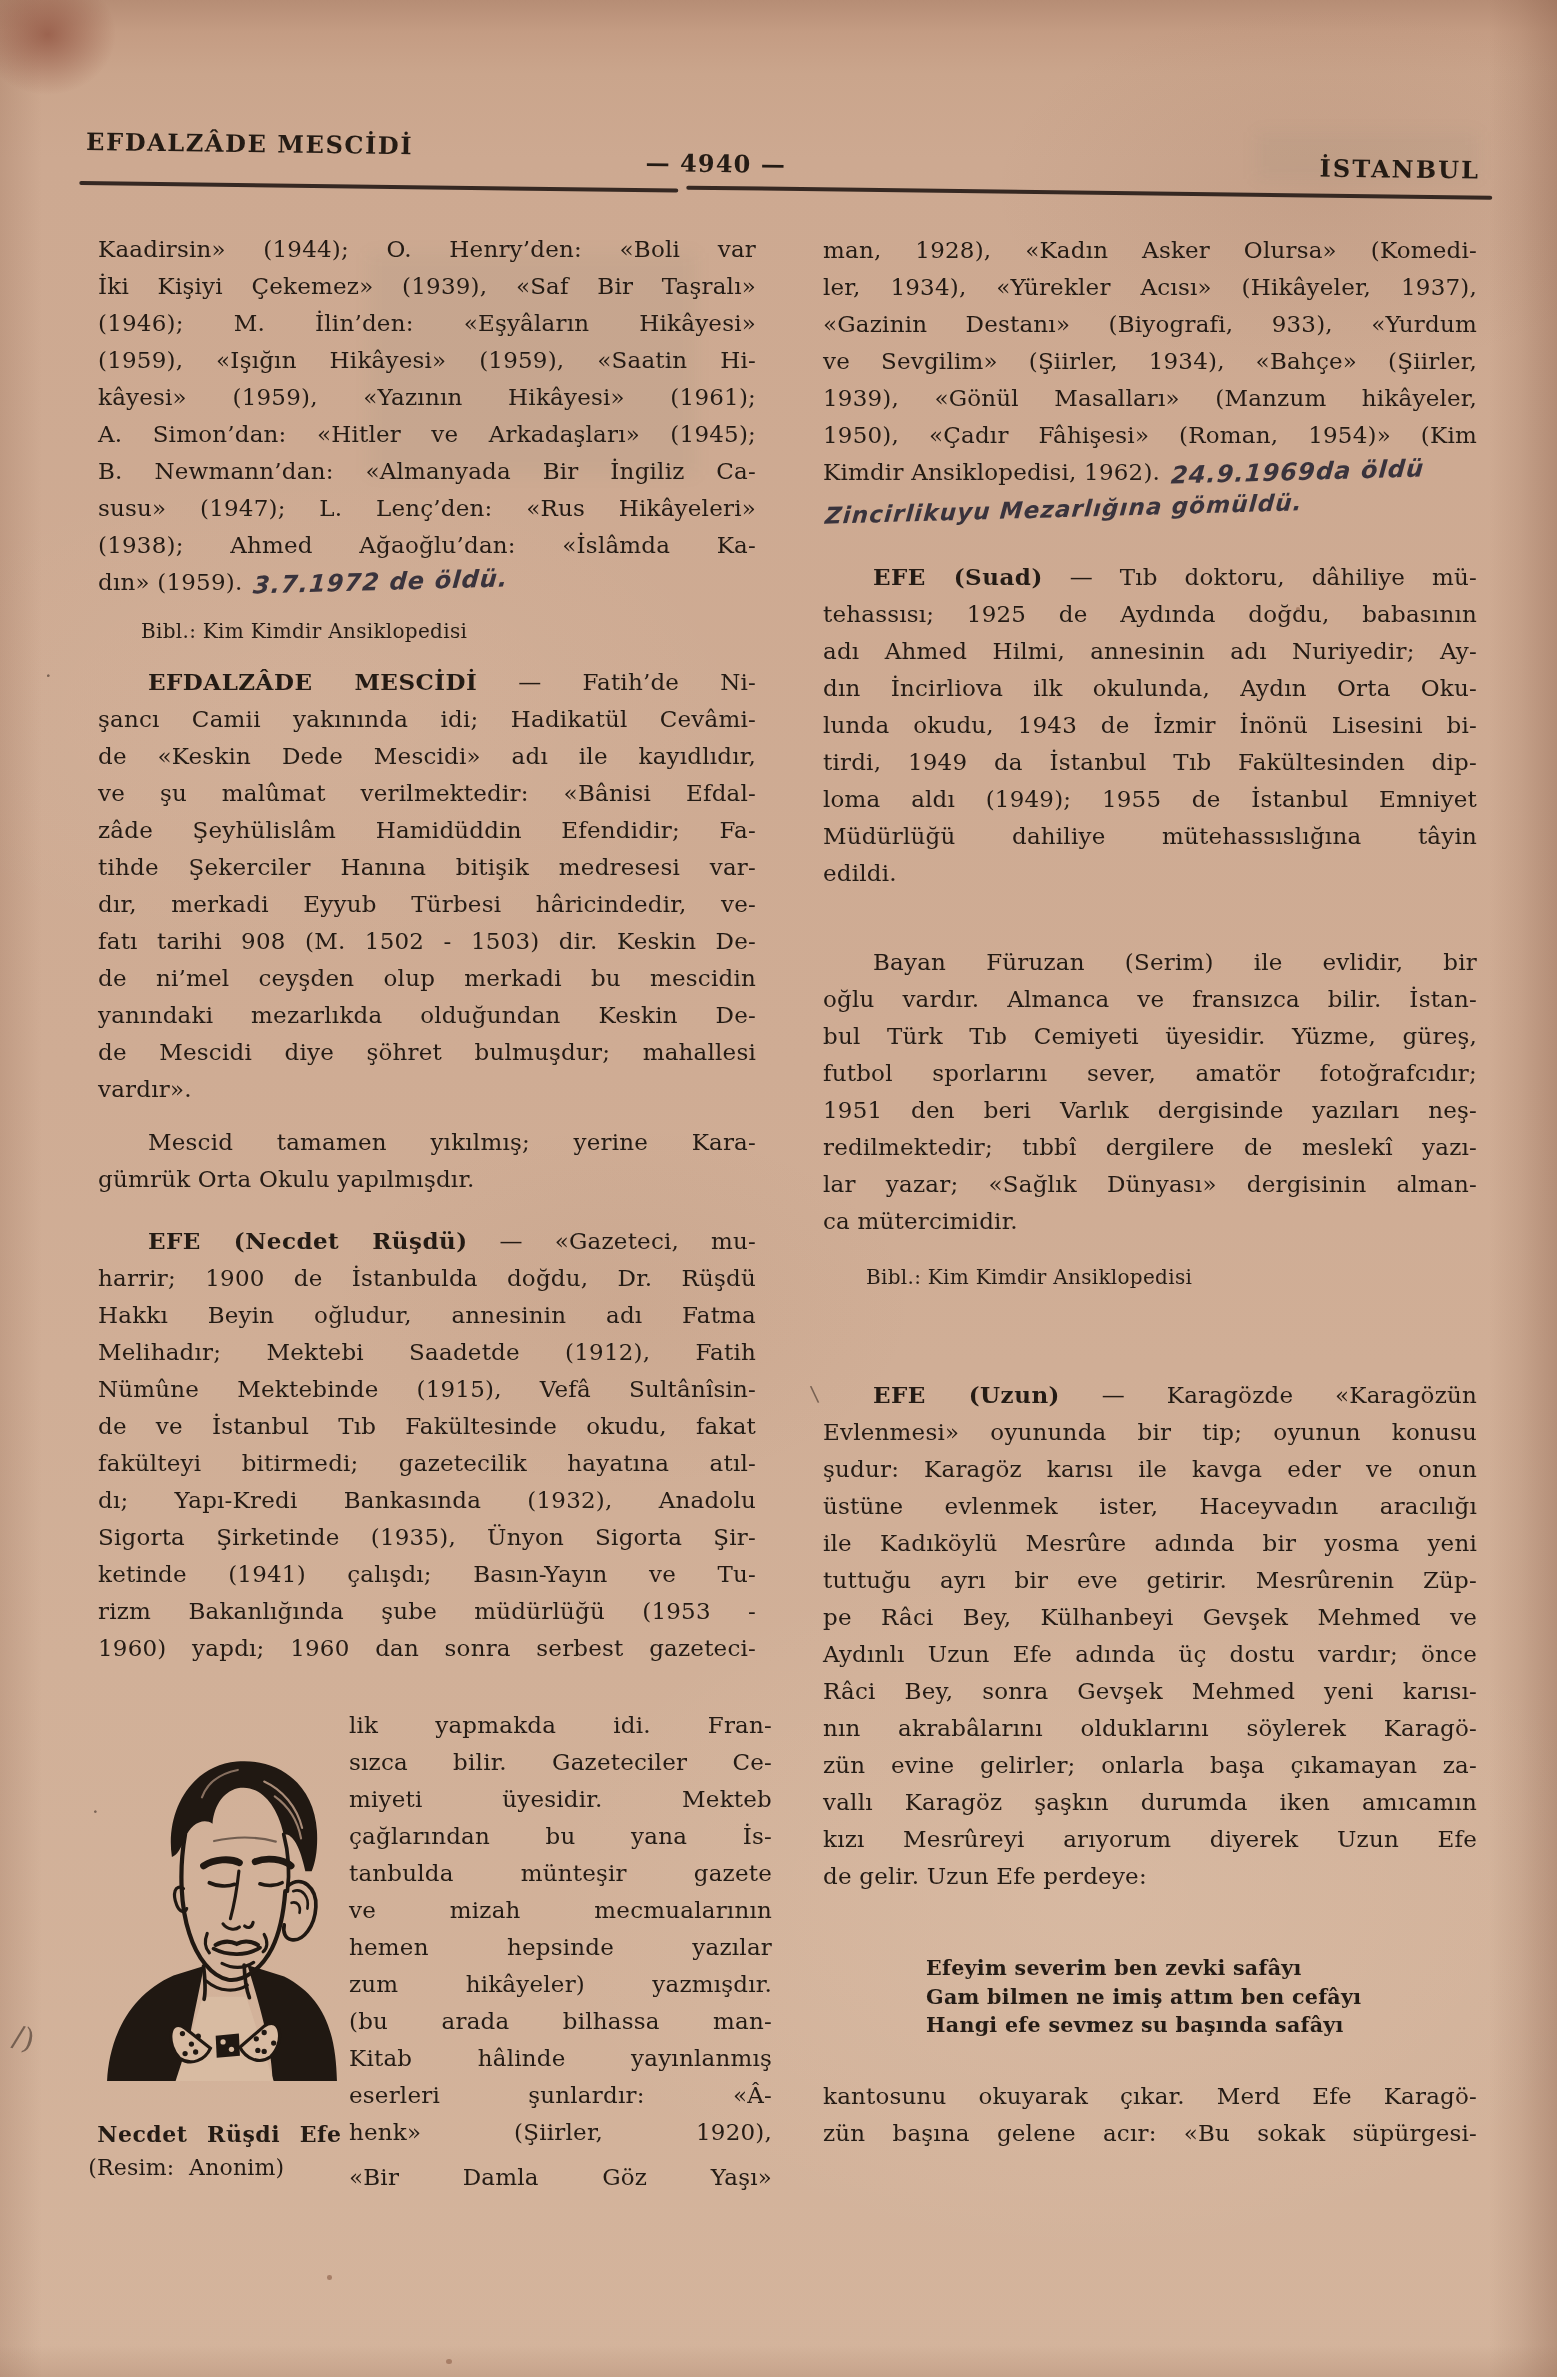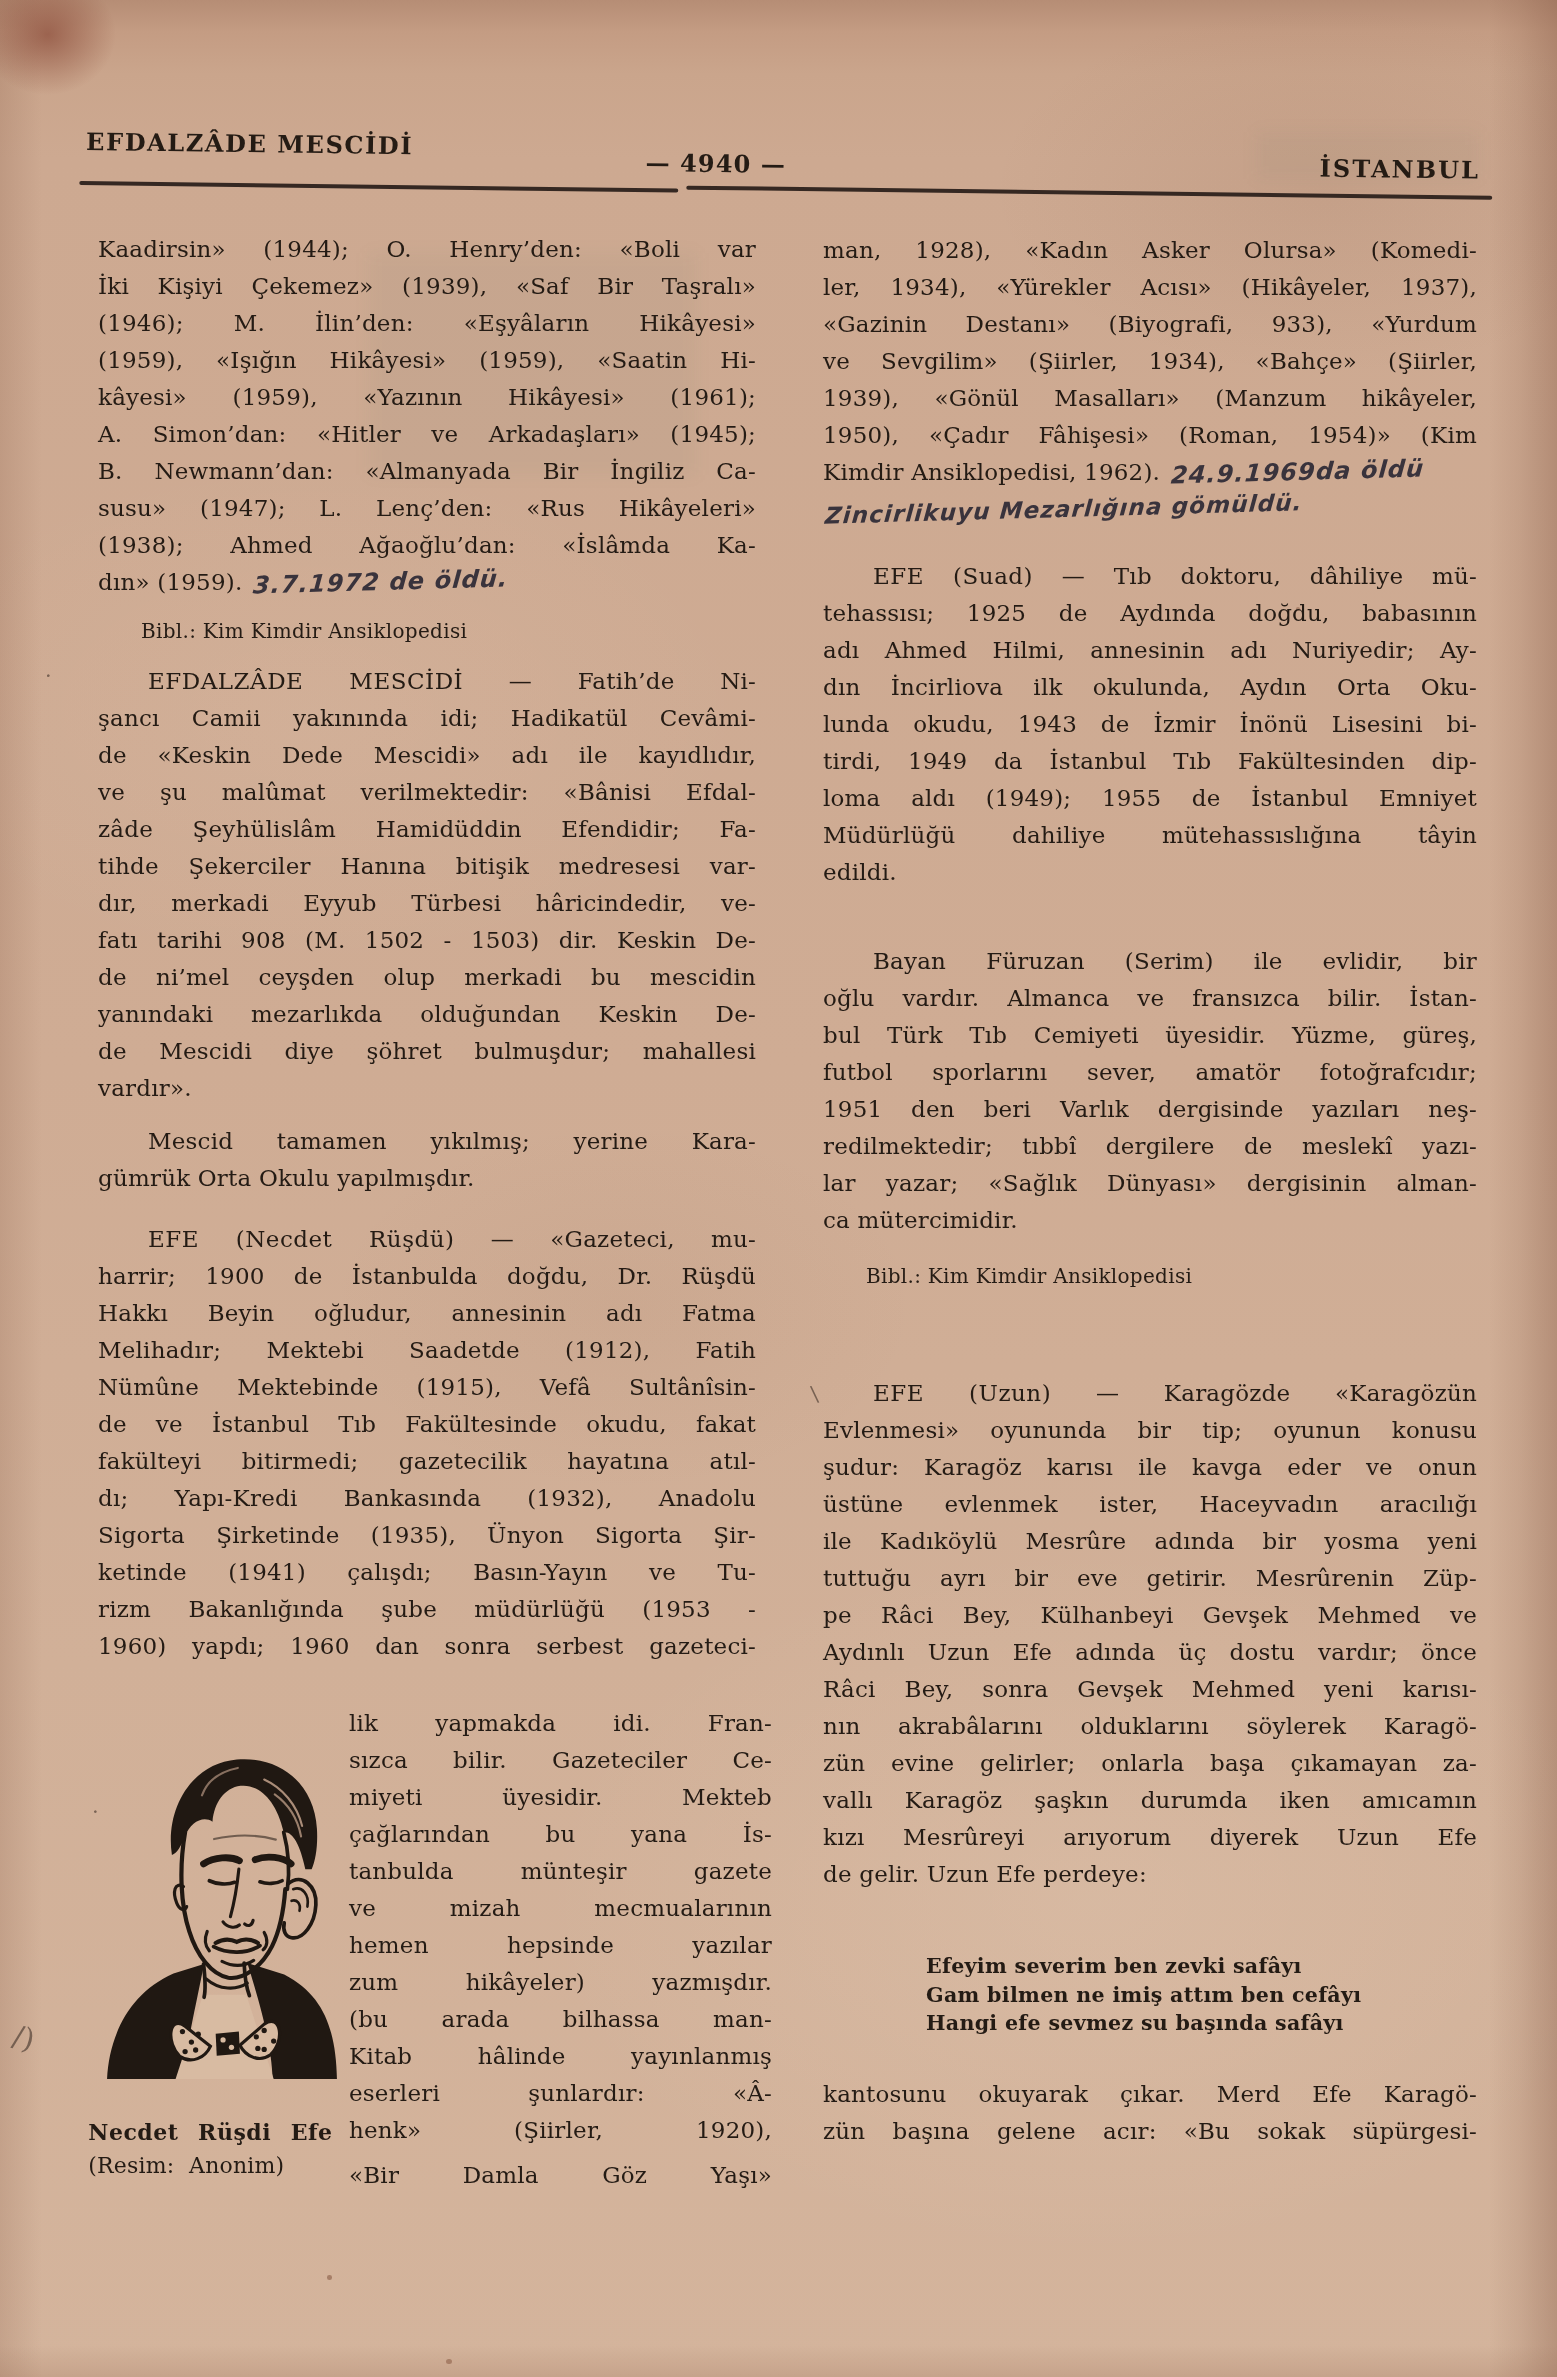"EFE (Suad)" .lead { font-weight: normal -> bold }
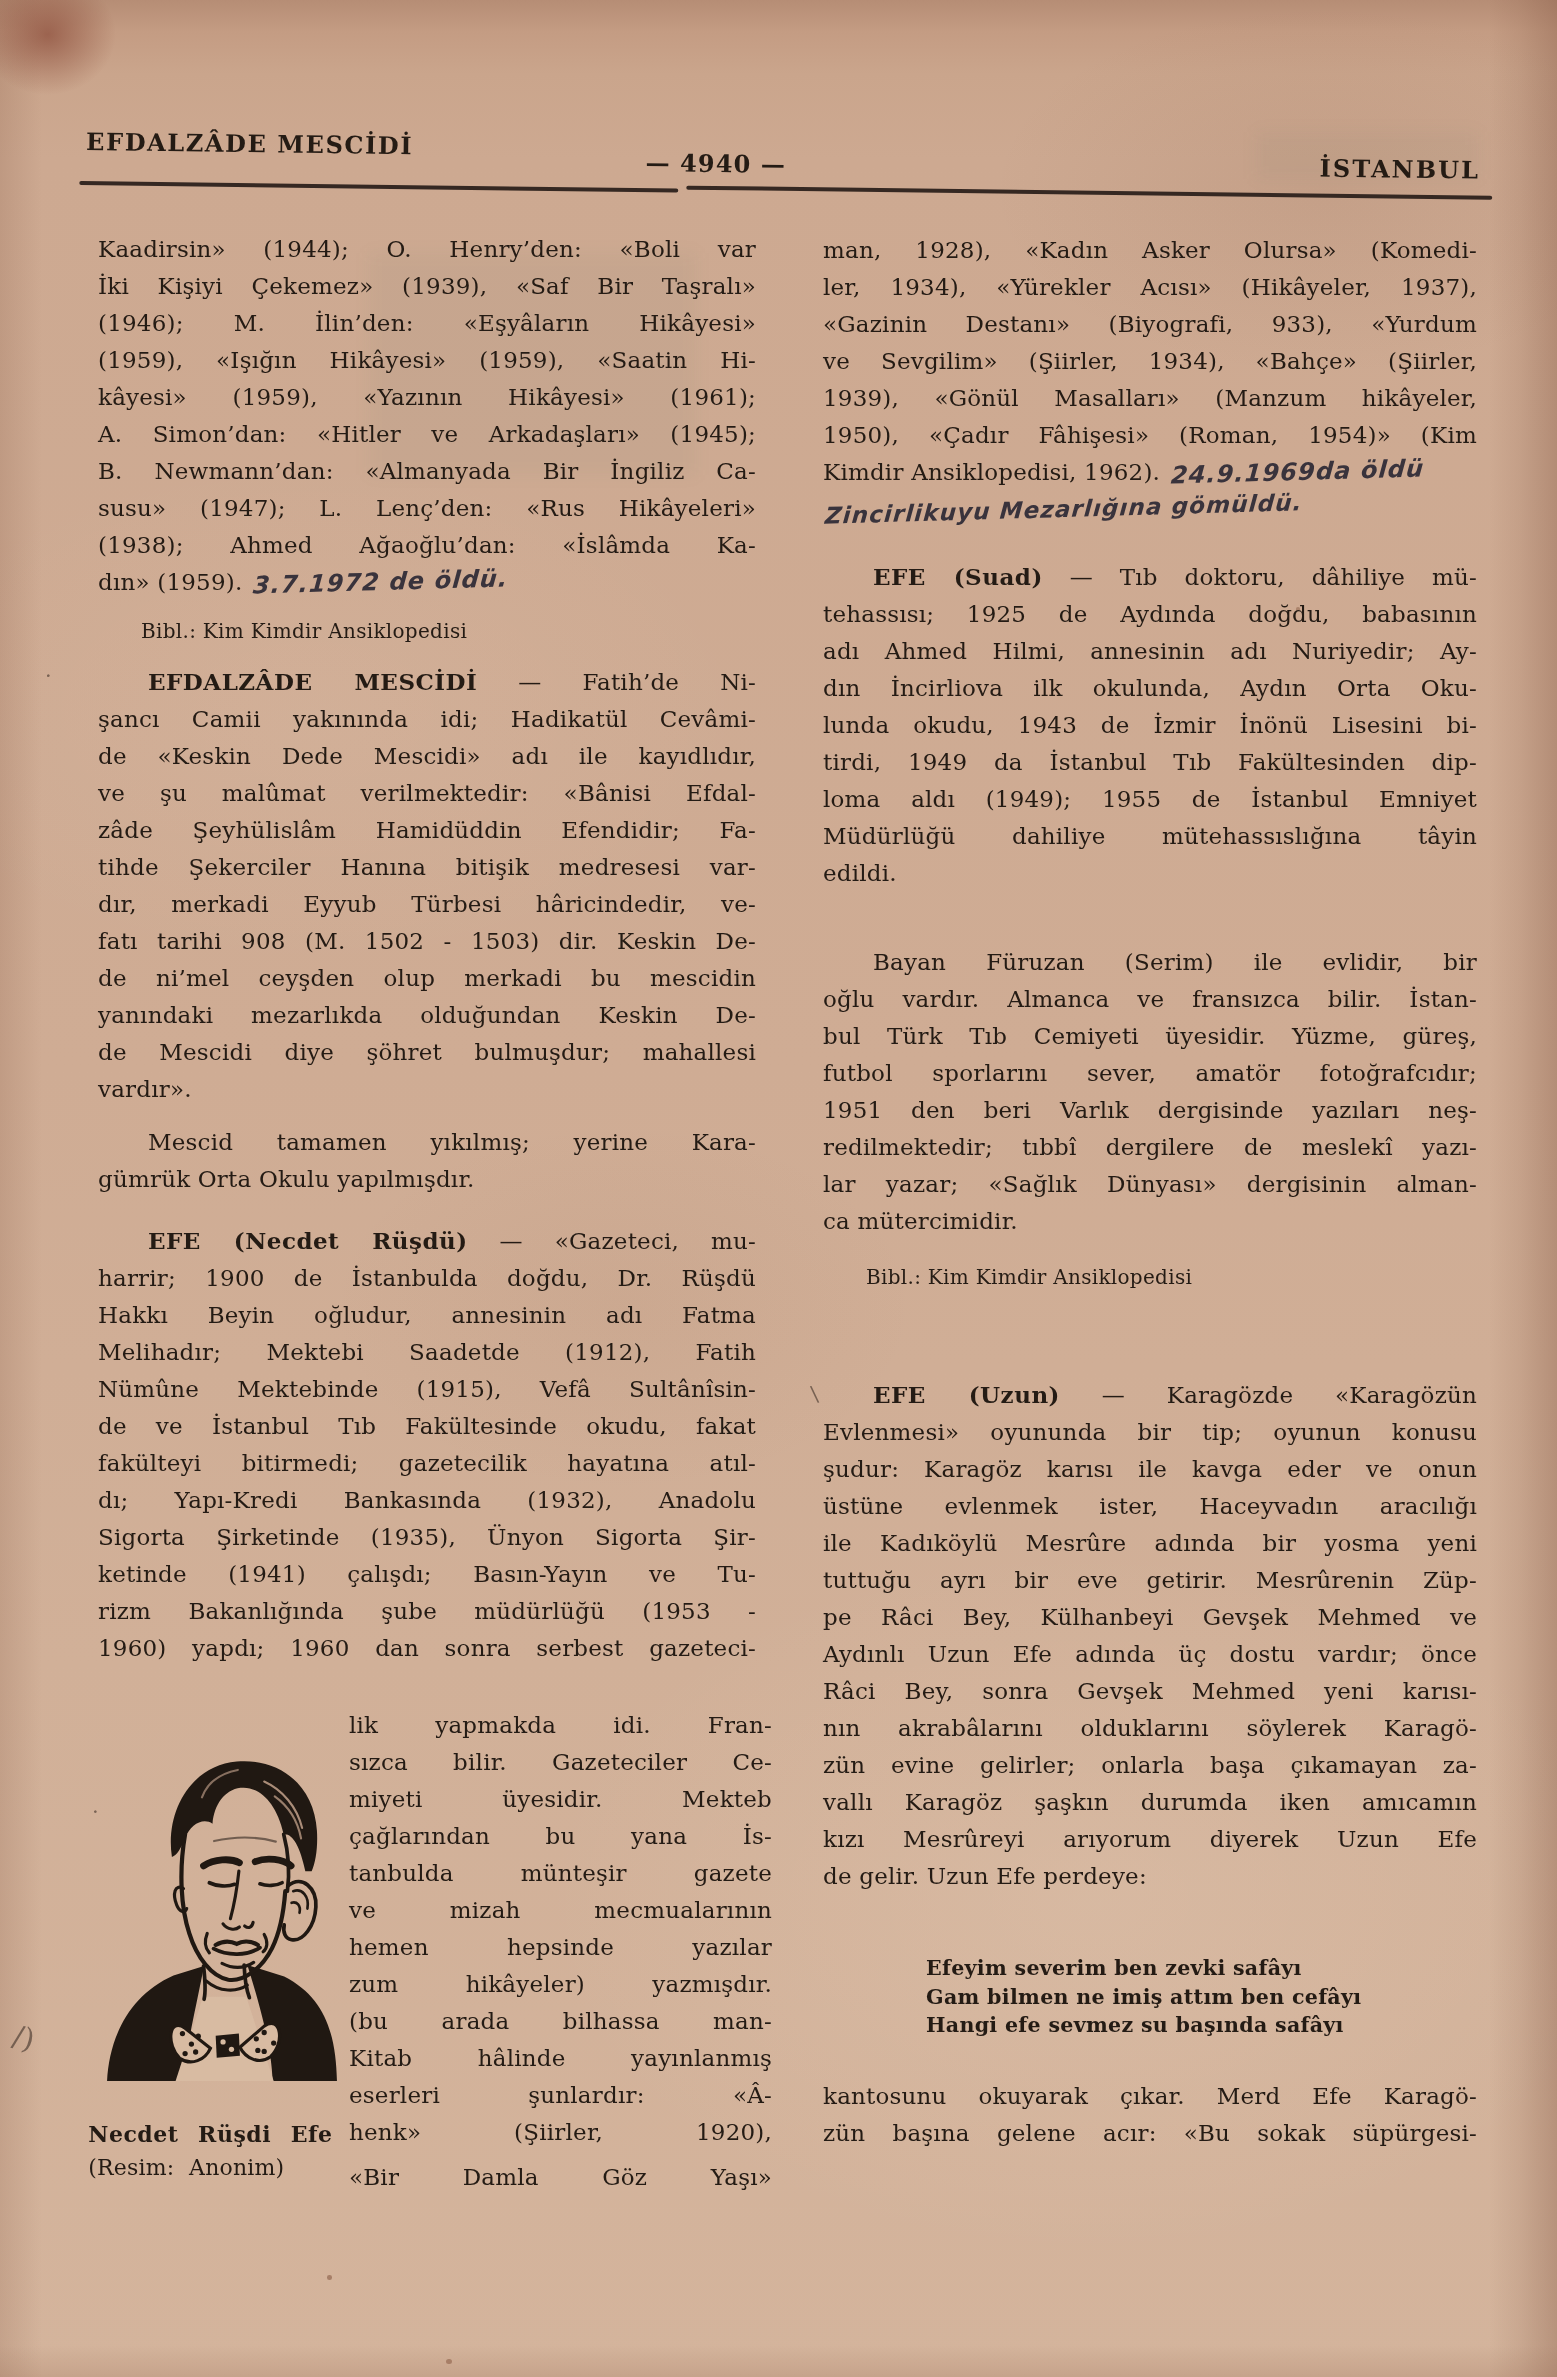"Necdet Rüşdi Efe" .caption .c1 { margin-left: none -> 9px }
